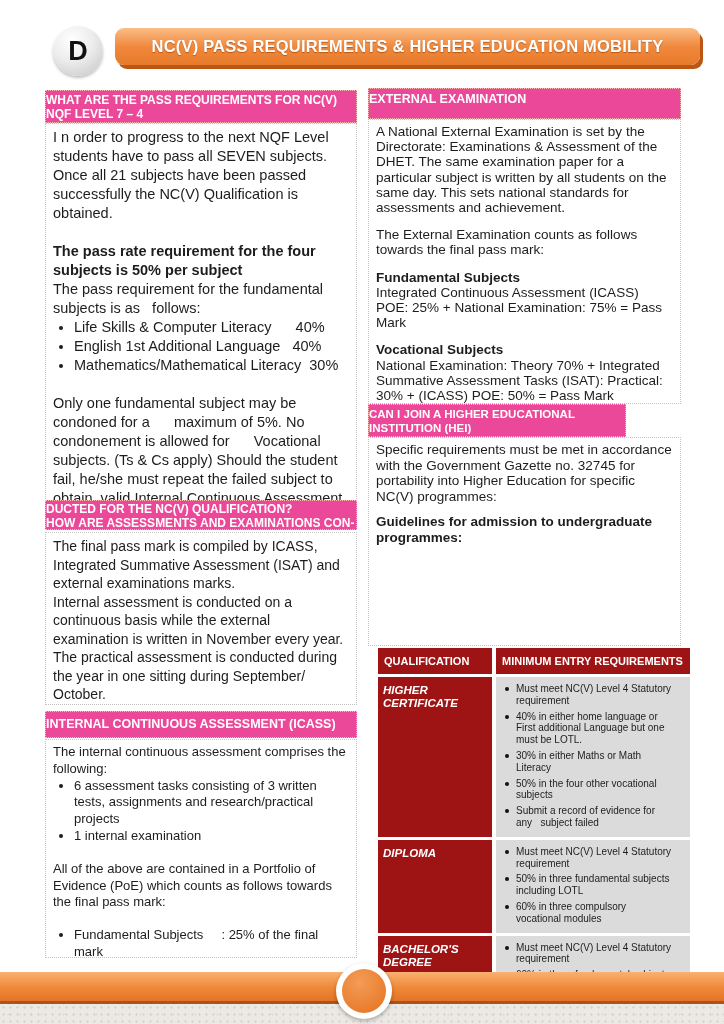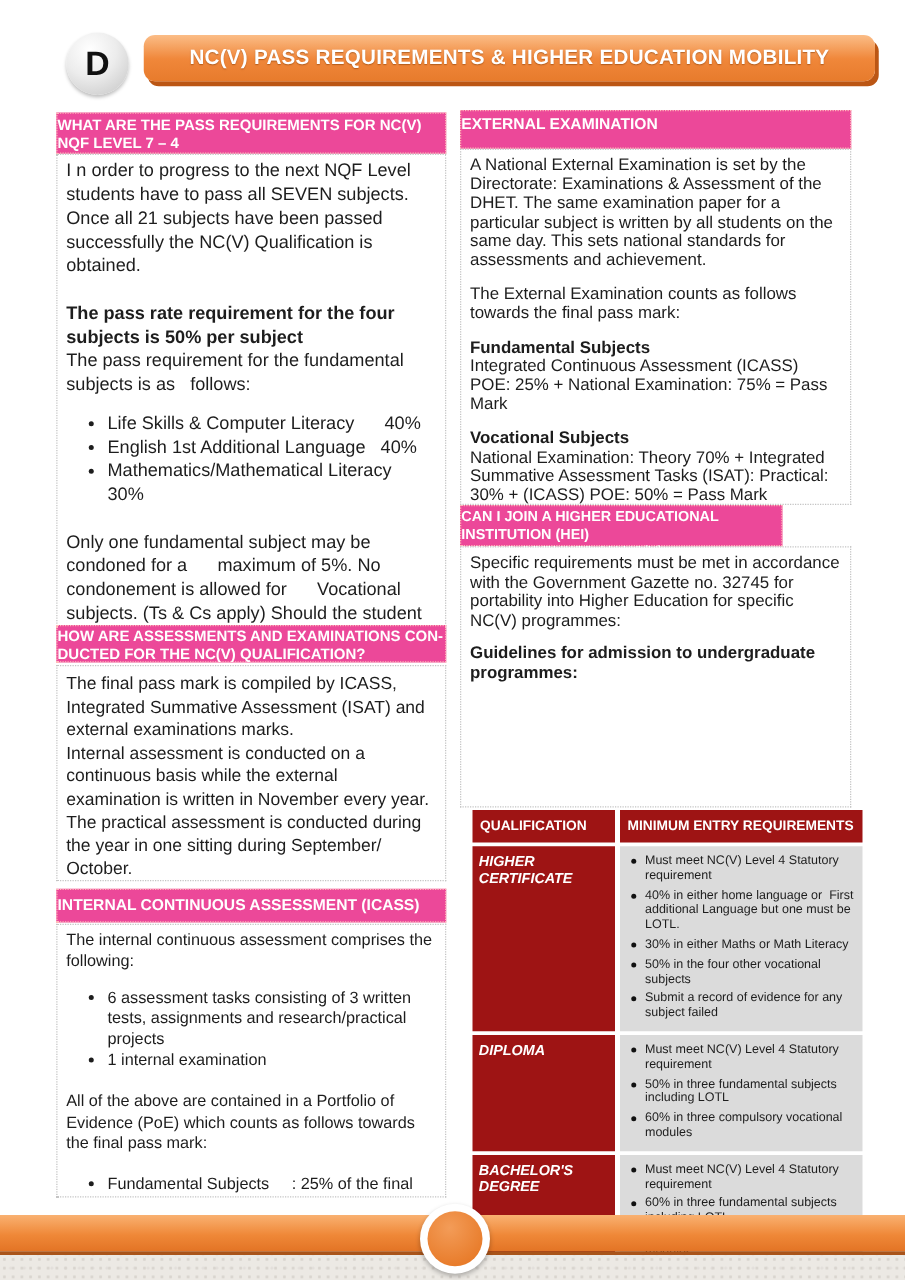"Life Skills & Computer Literacy" .sec-b ul { margin: 12px -> 0 }
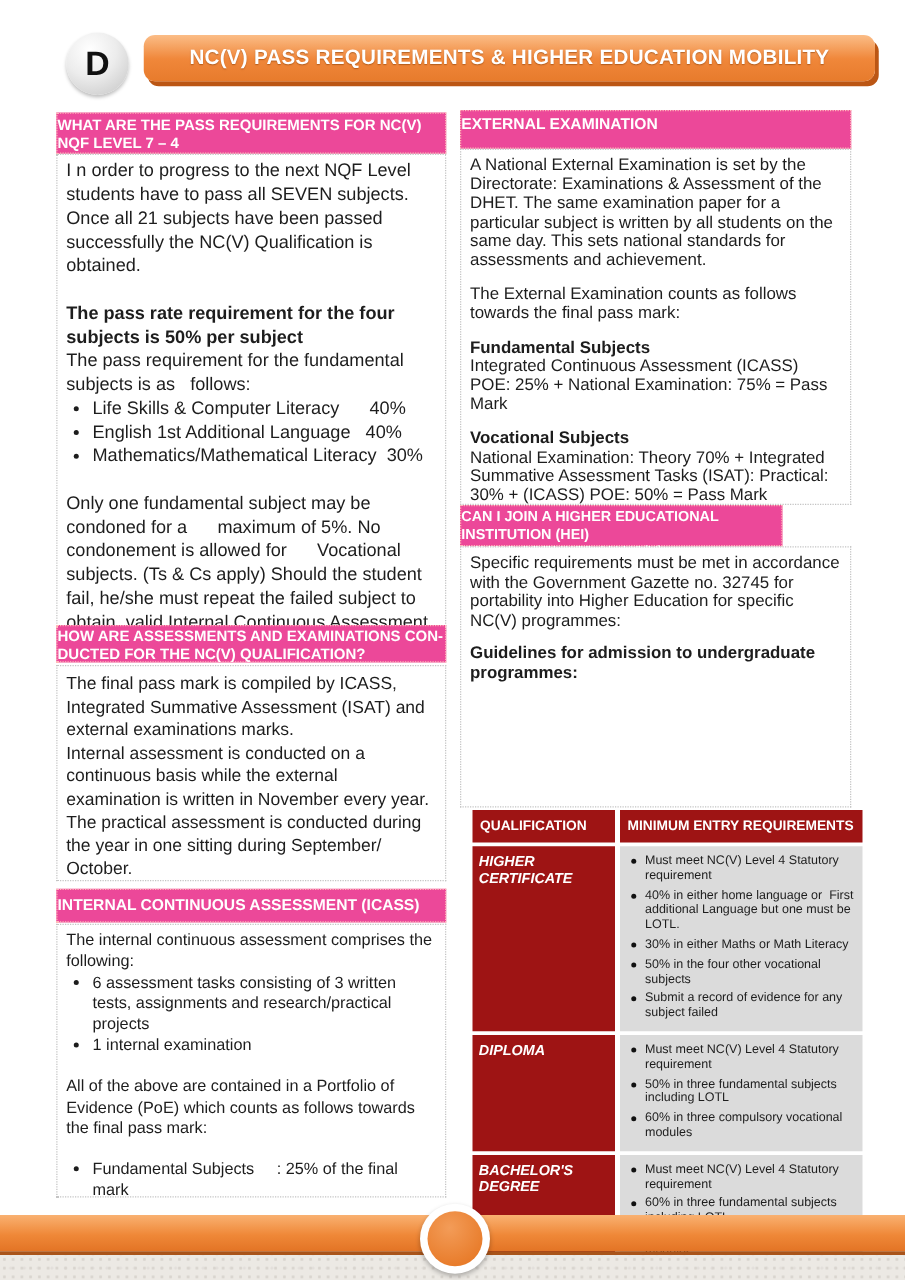"HOW ARE ASSESSMENTS AND EXAMINATIONS" span.hl { order: before "DUCTED FOR THE NC(V) QUALIFICATION?" -> after "DUCTED FOR THE NC(V) QUALIFICATION?" }
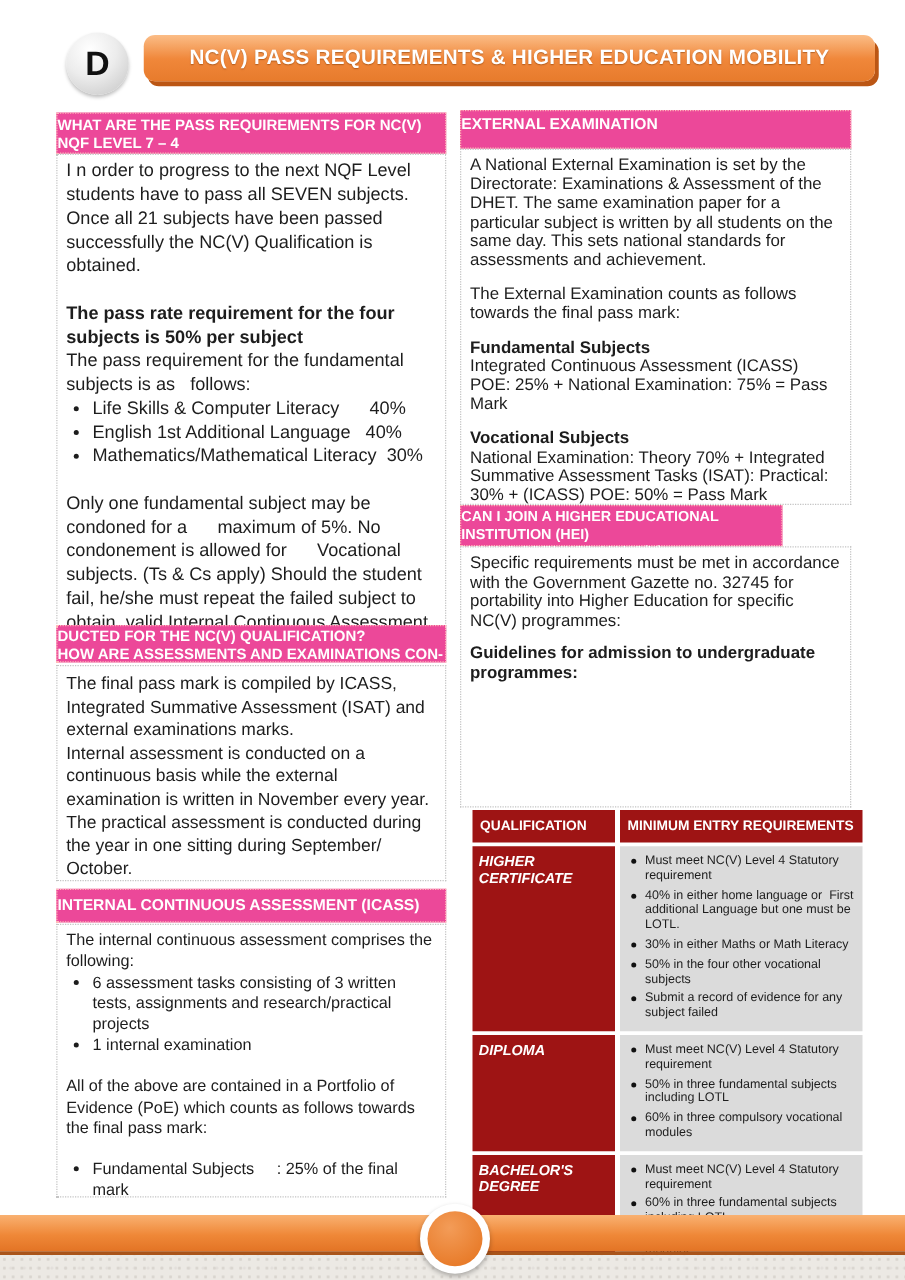"Must meet NC(V) Level 4" .rcell { padding: 6px 6px 4px 8px -> 6px 18px 4px 8px }
